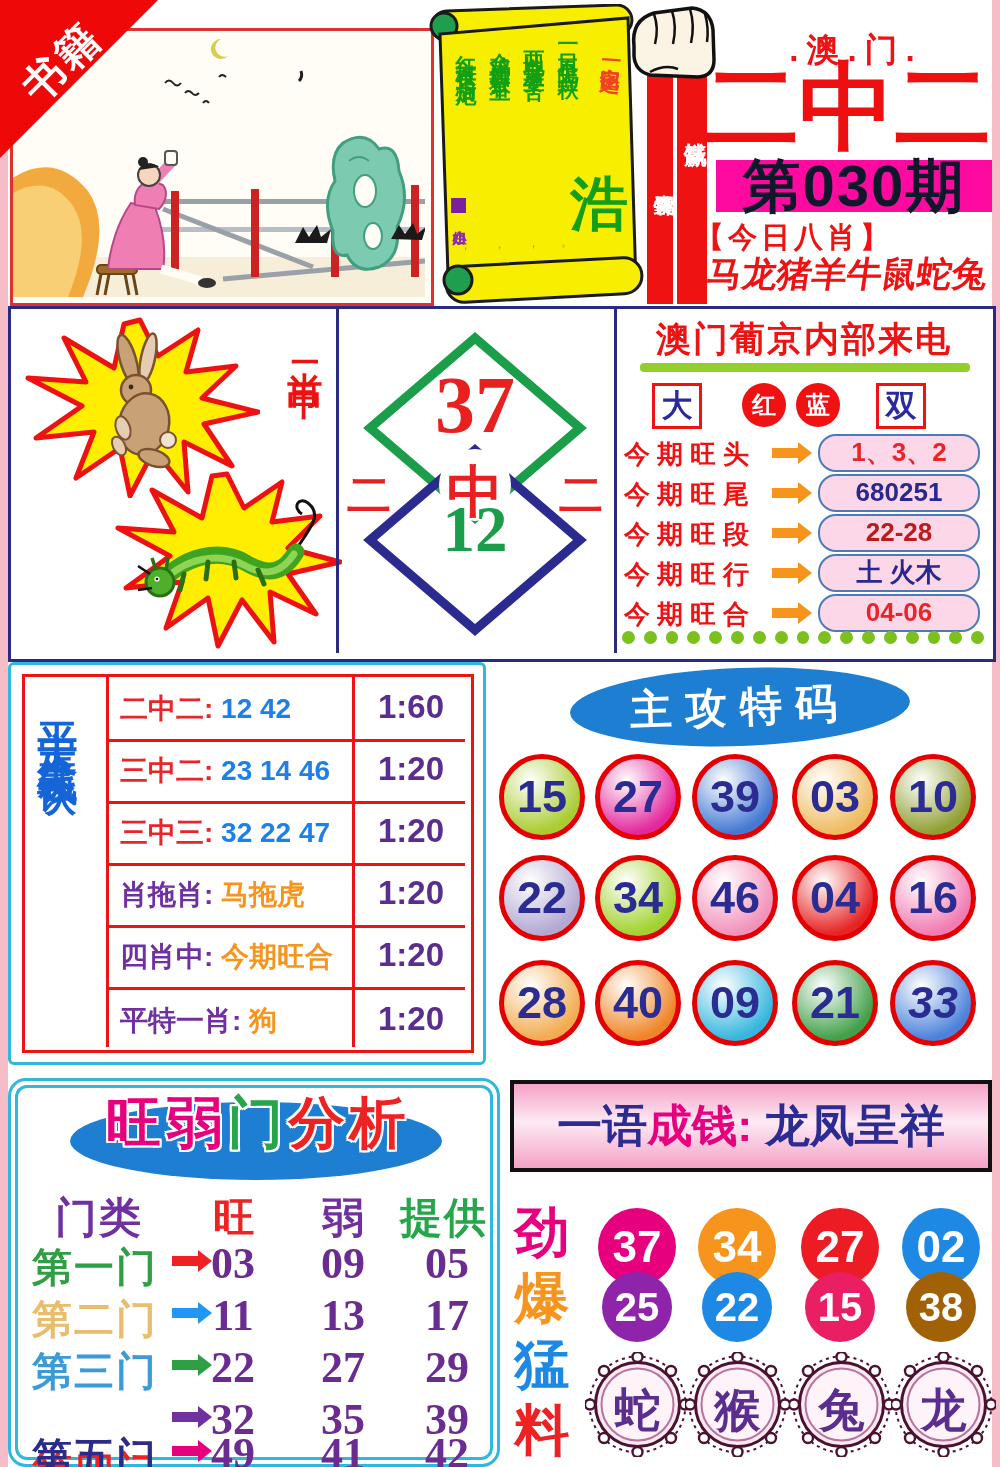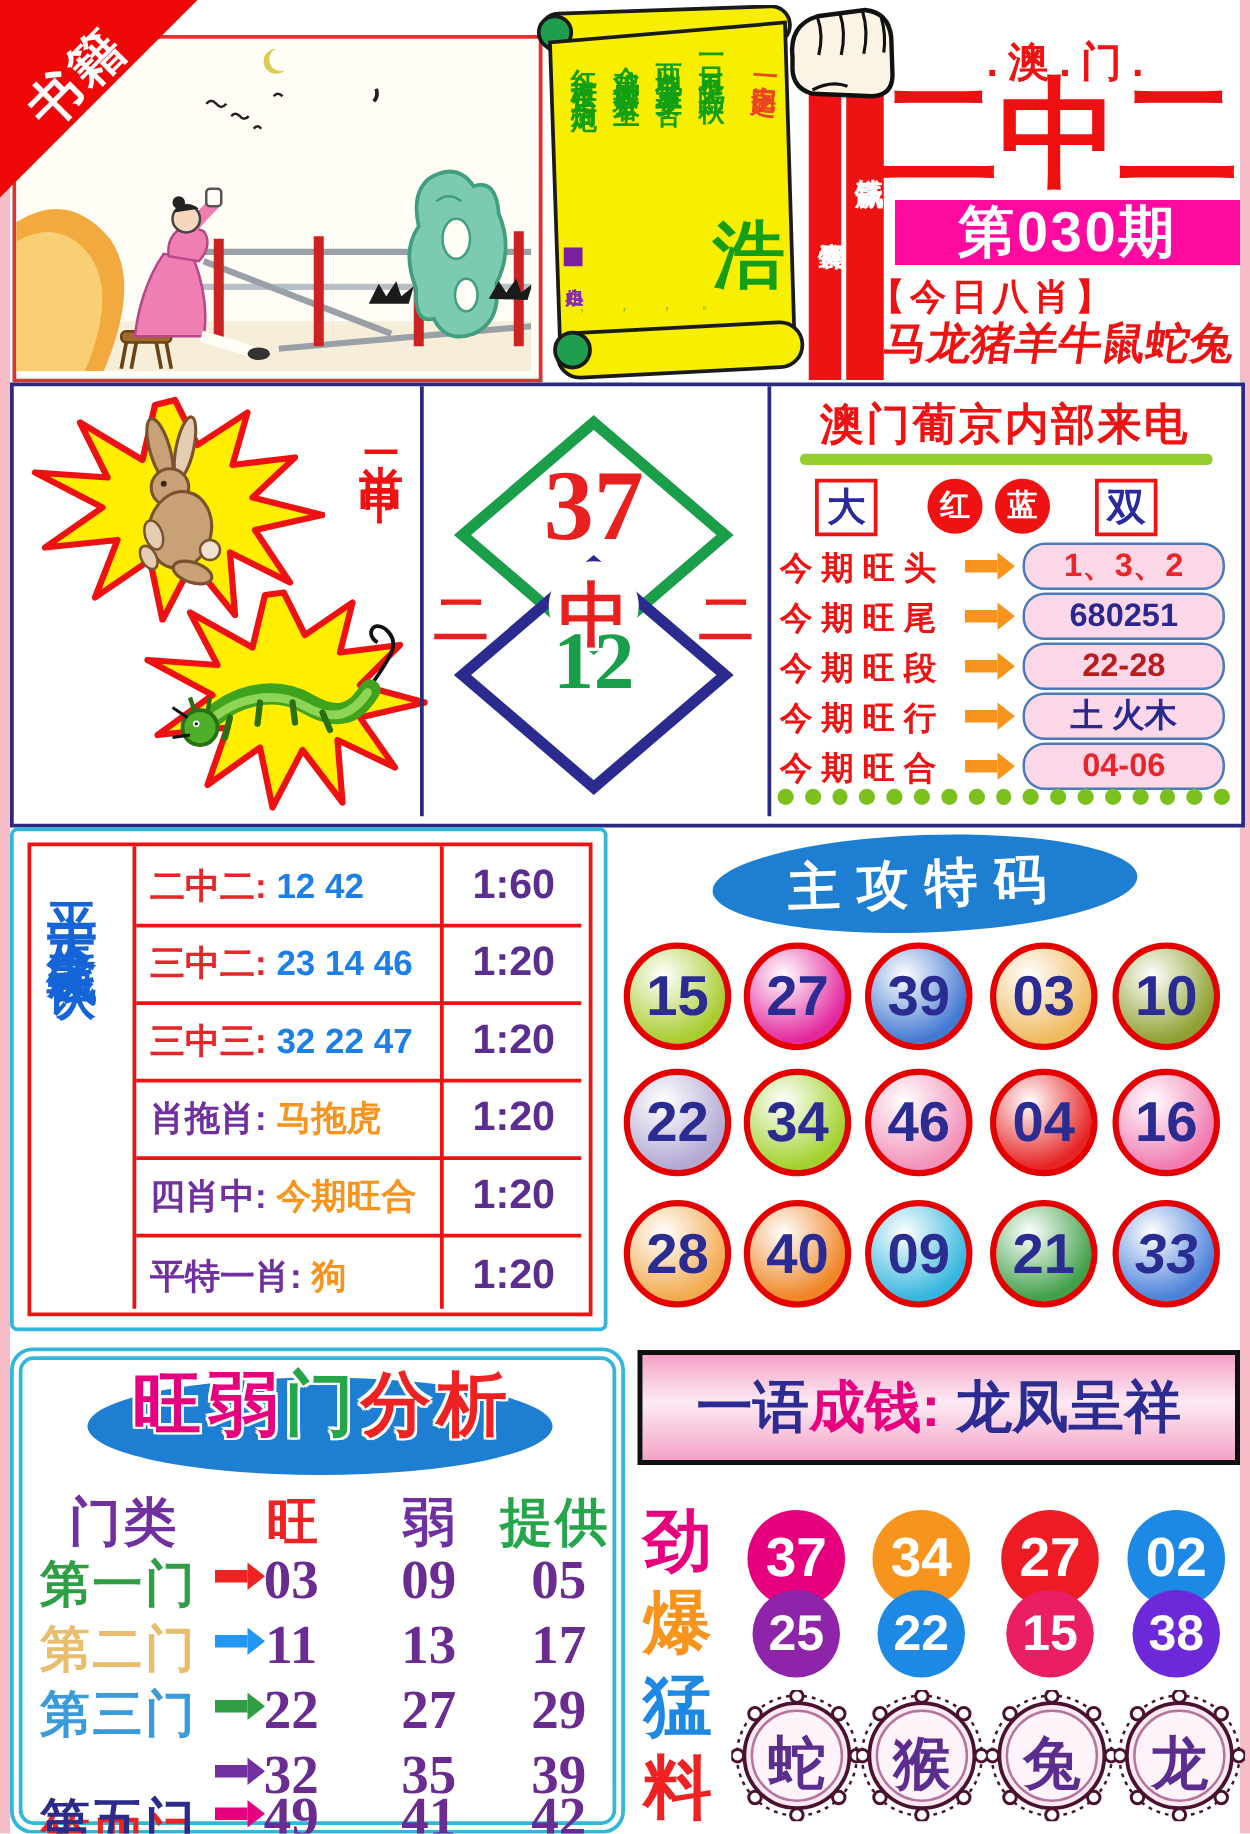"第030期" .issue-text { color: #ffffff -> #0f172a; font-size: 45px -> 58px }
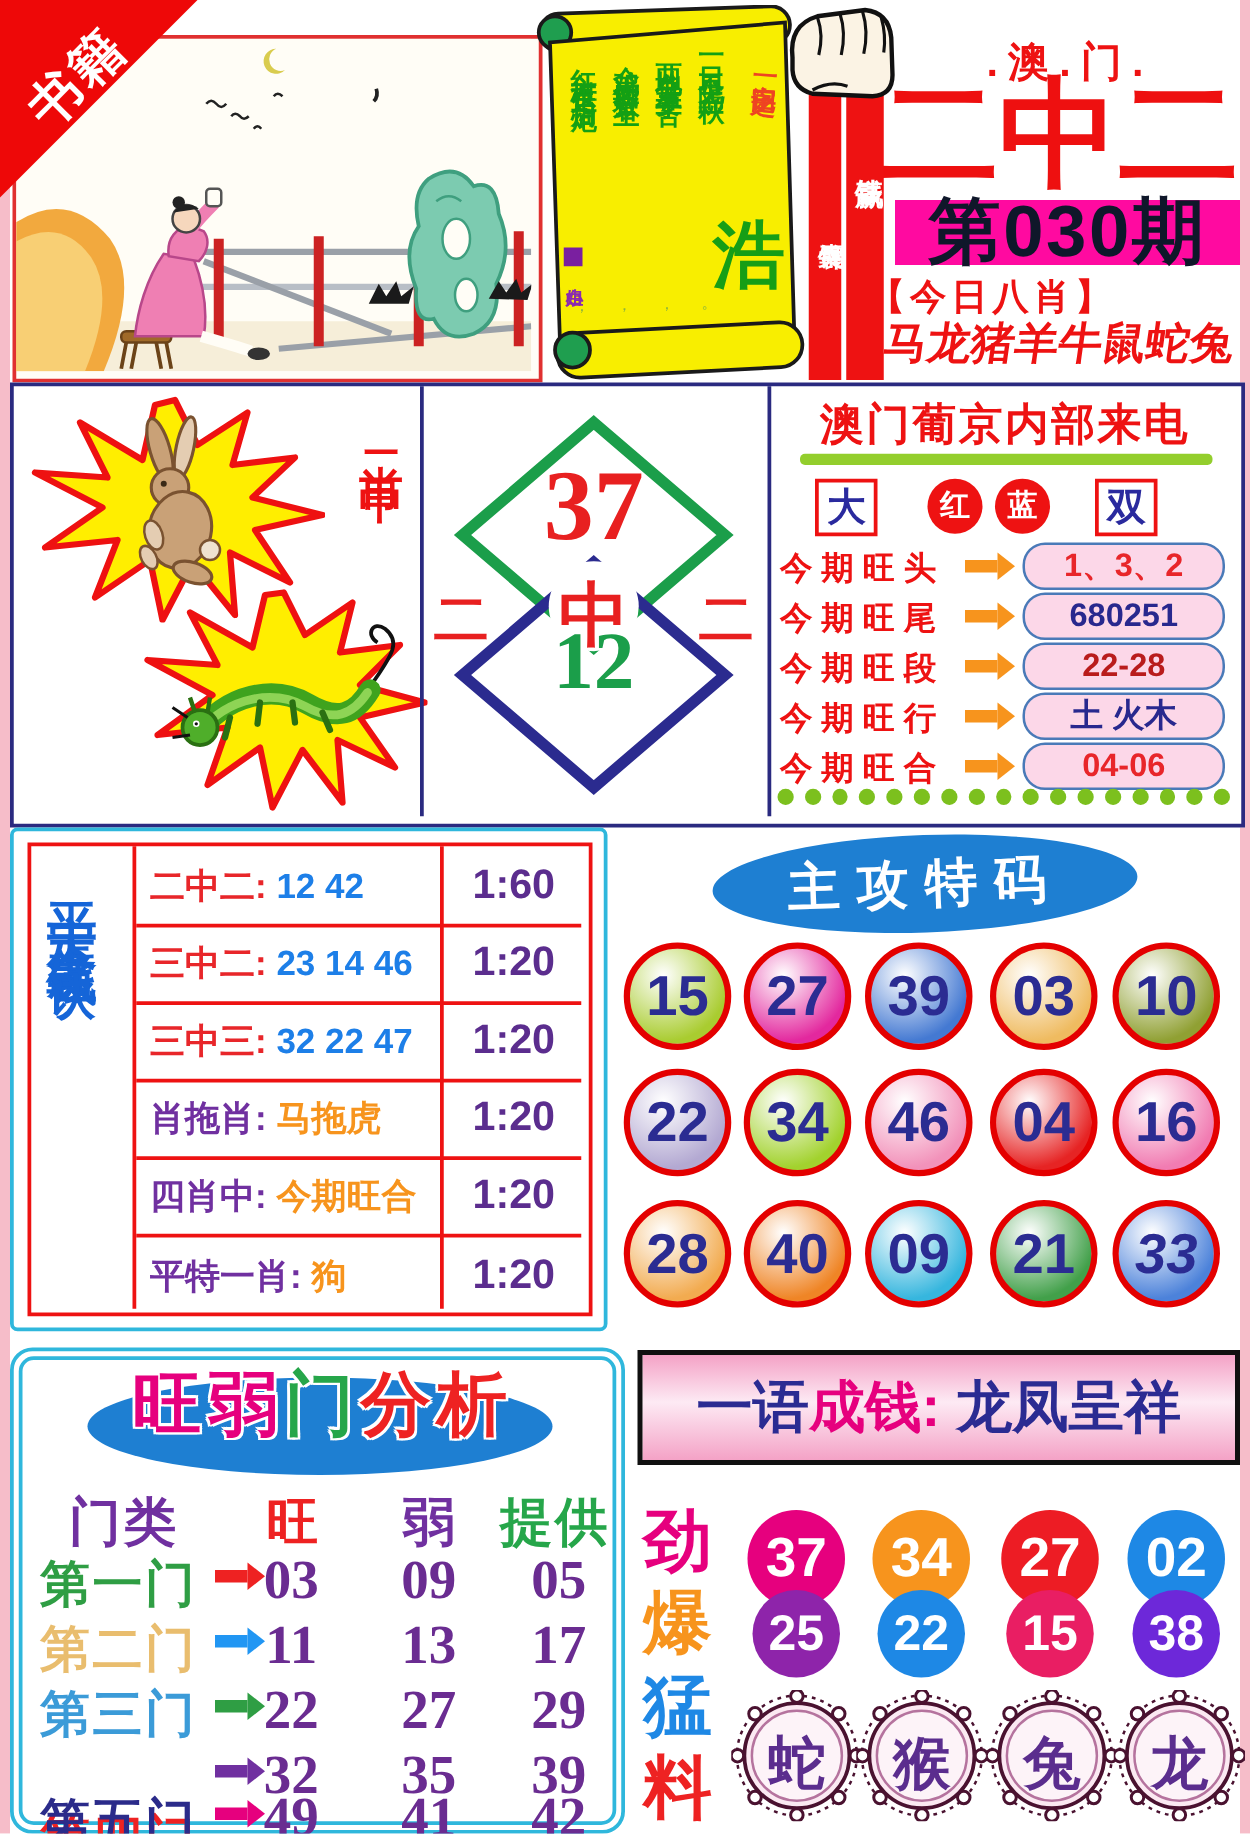"38" div.a { background-color: #6d28d9 -> #a16207 }
